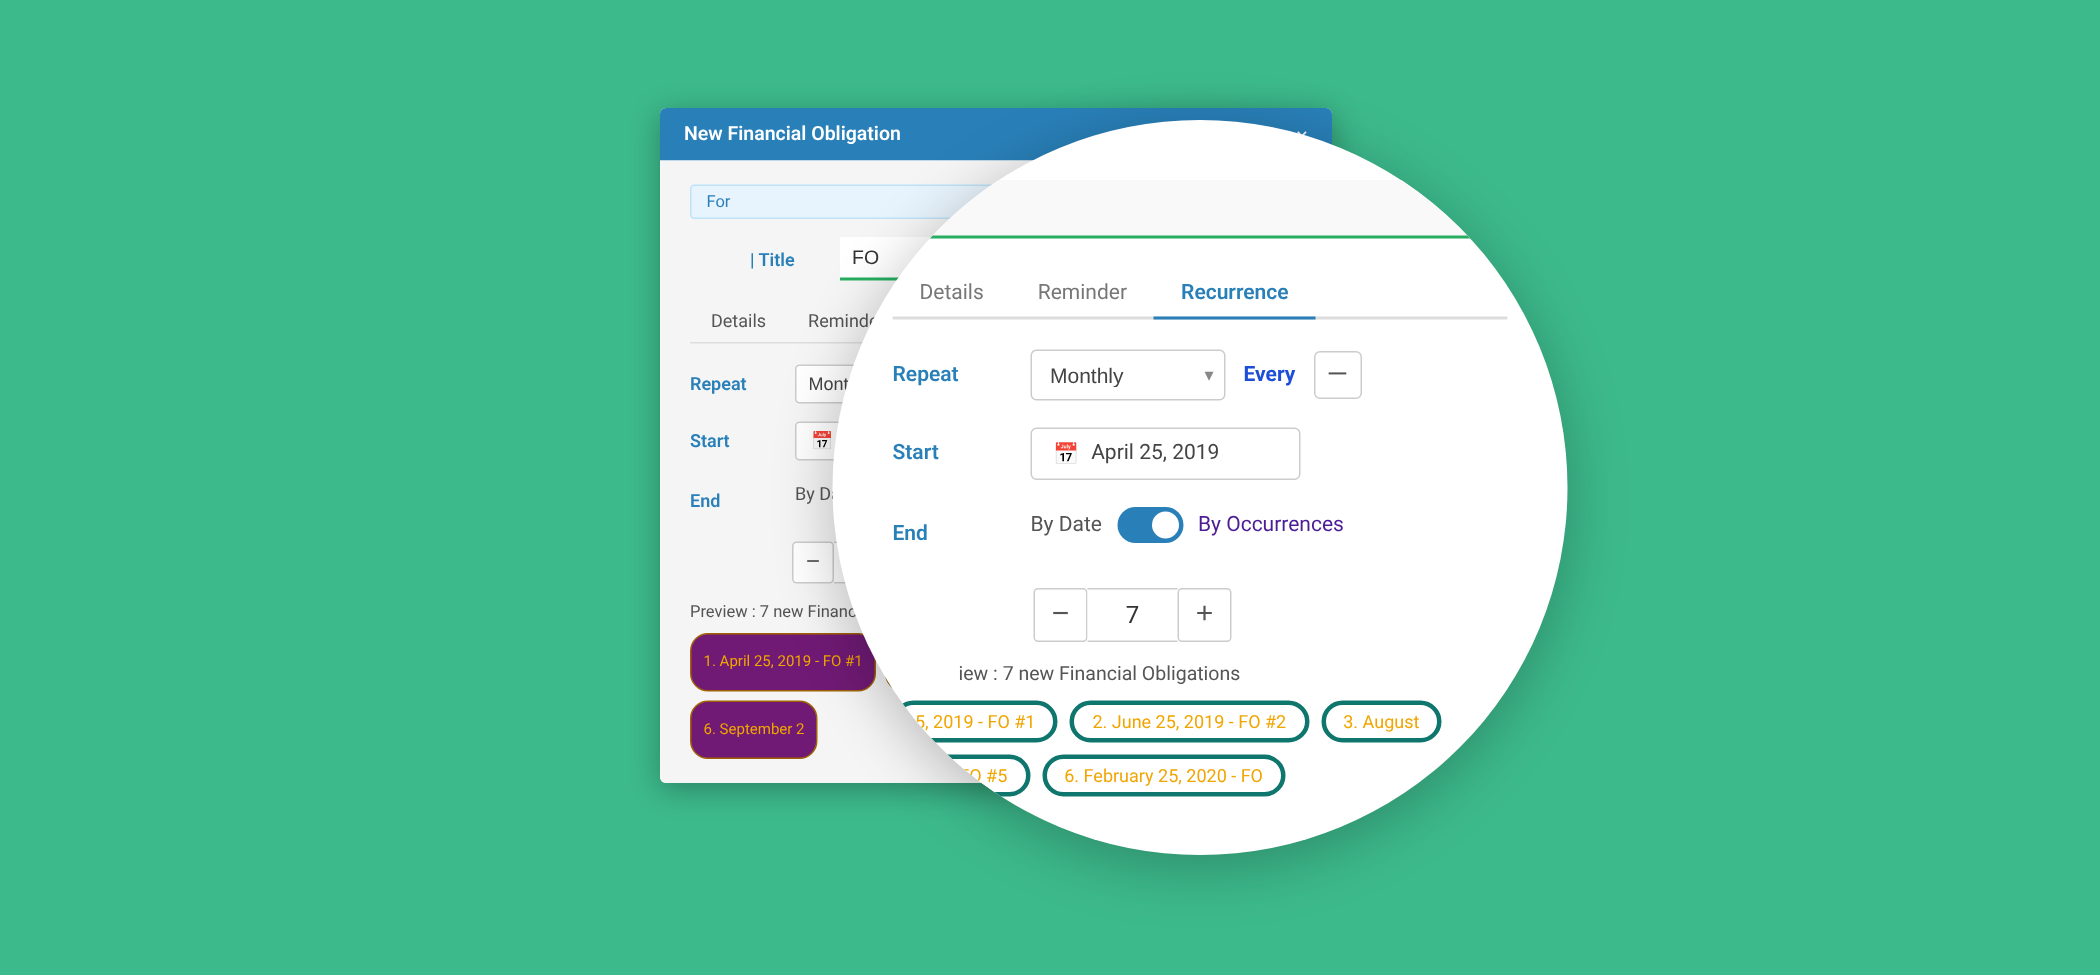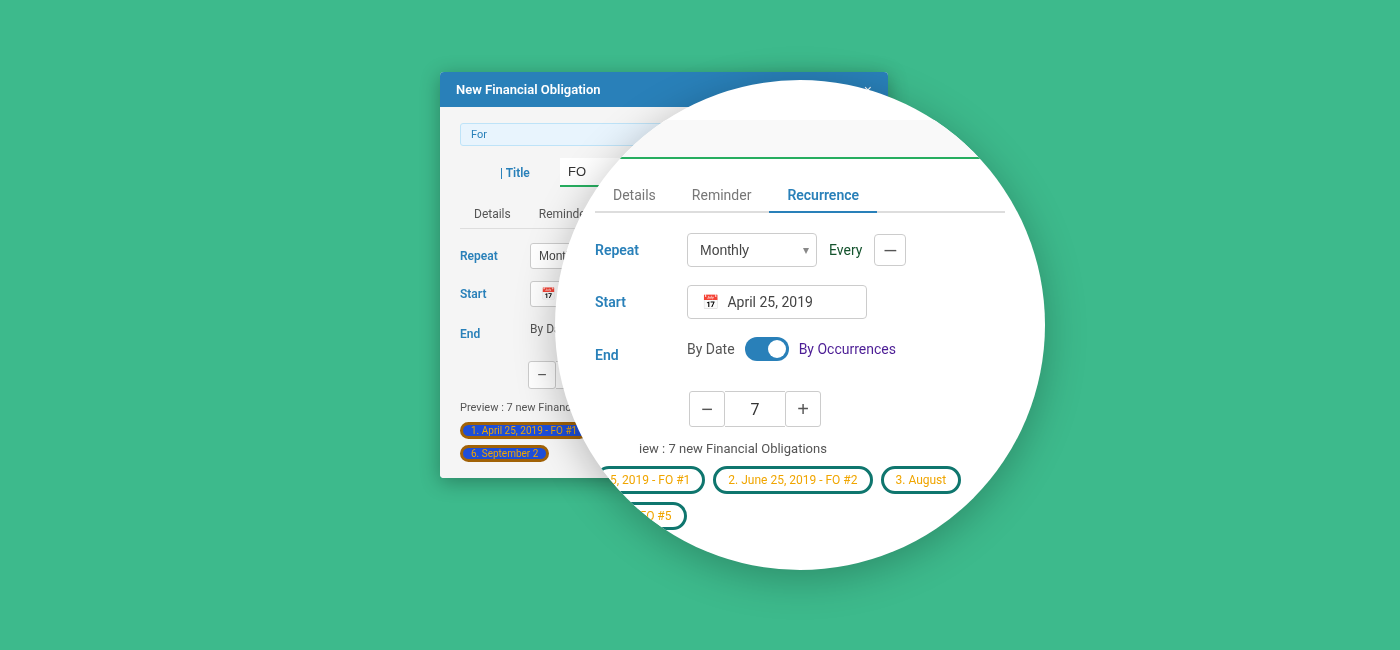"Every" .zoom-every-label { color: #14532d -> #1d4ed8; font-weight: none -> bold }
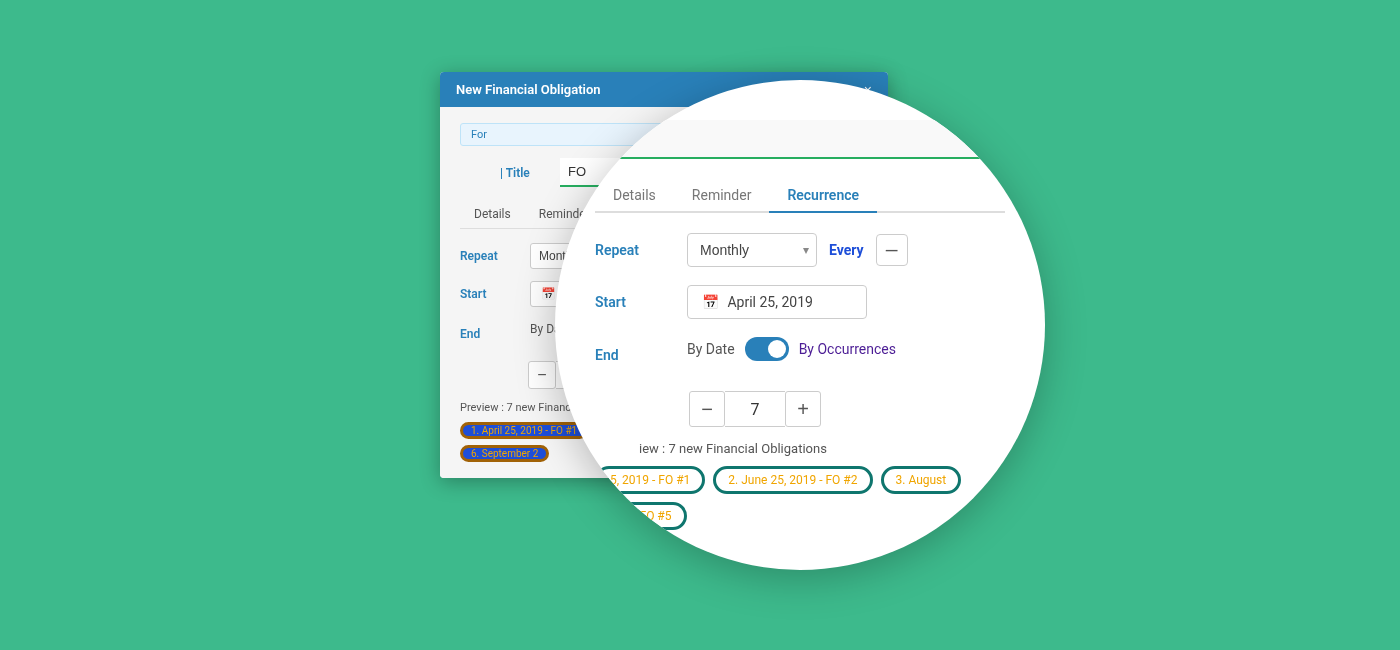"1. April 25, 2019 -" .preview-tag { background: #1d4ed8 -> #701a75; border: 3px solid #a16207 -> 1px solid #a16207; padding: 0 8px -> 13px 8px }
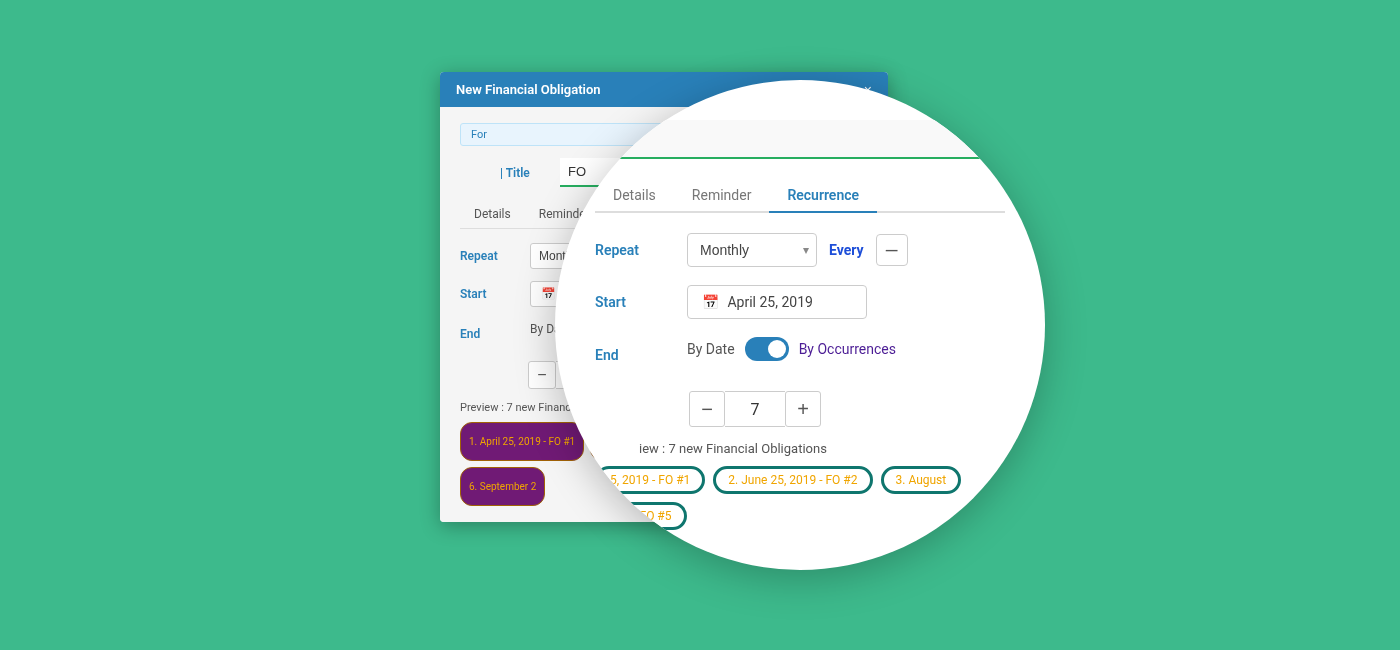"6. February 25, 2020 -" span.zoom-preview-tag { html: none -> <span>6. February 25, 2020 - FO</span> }
